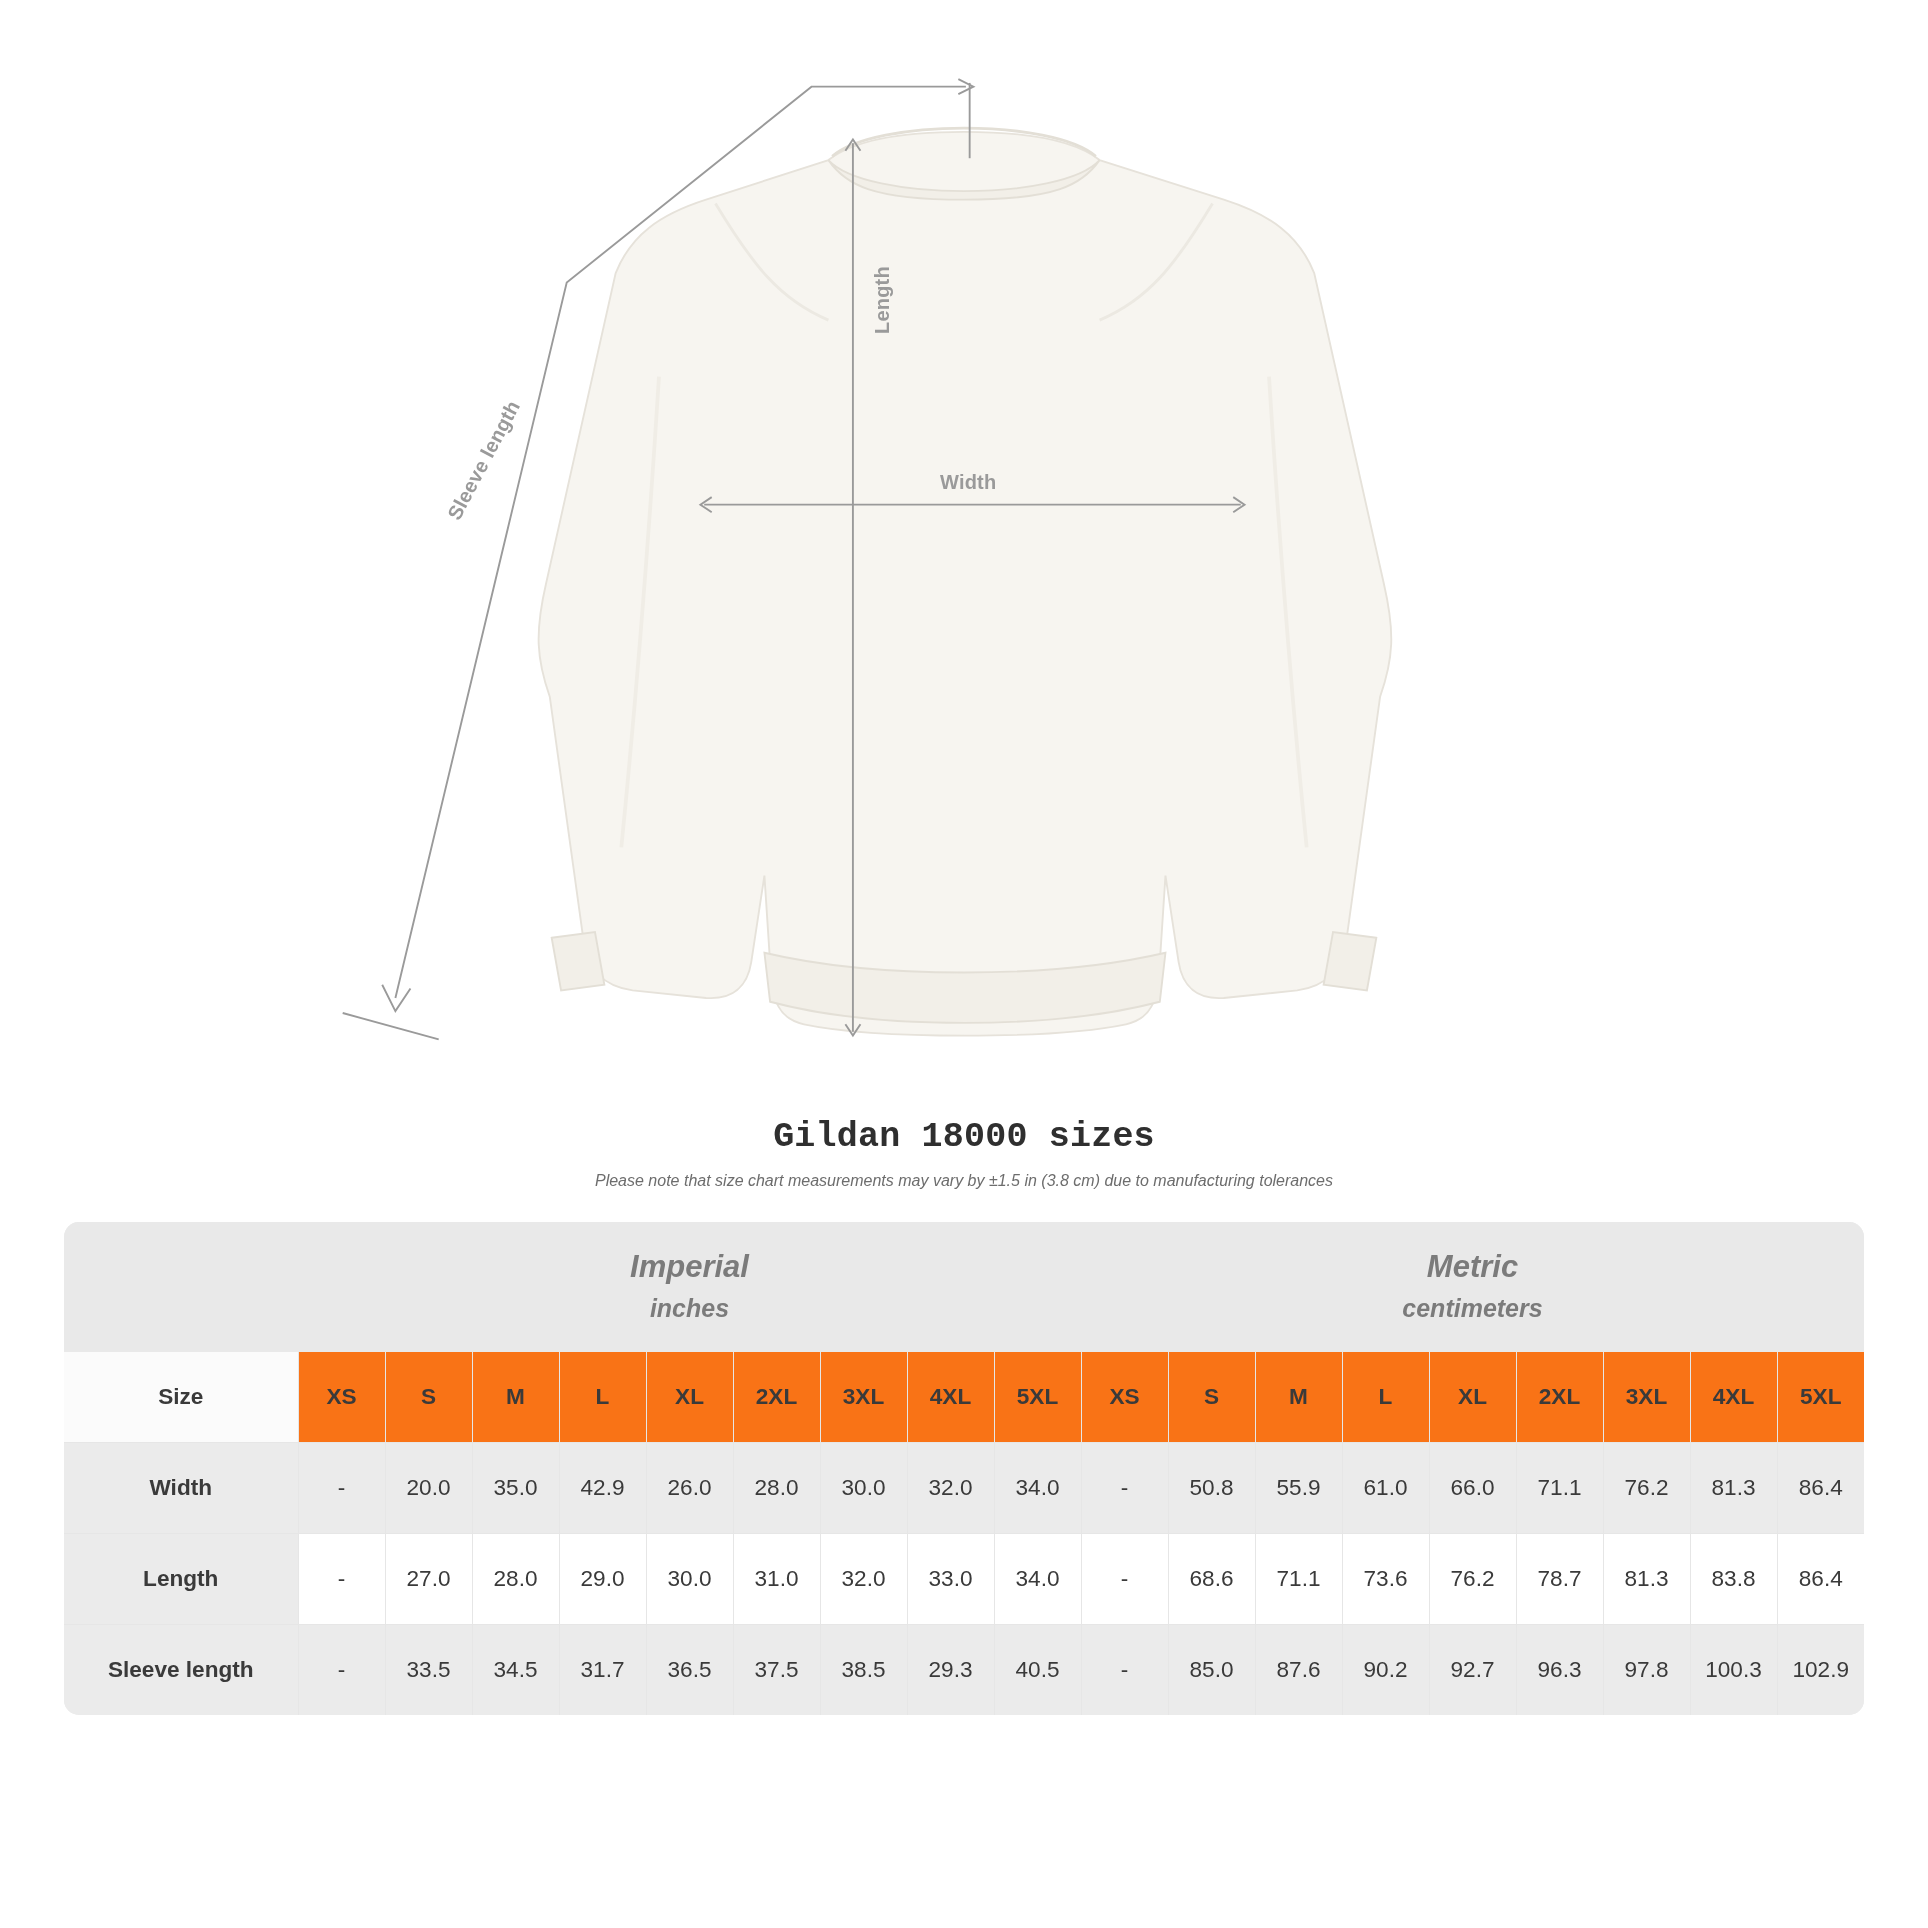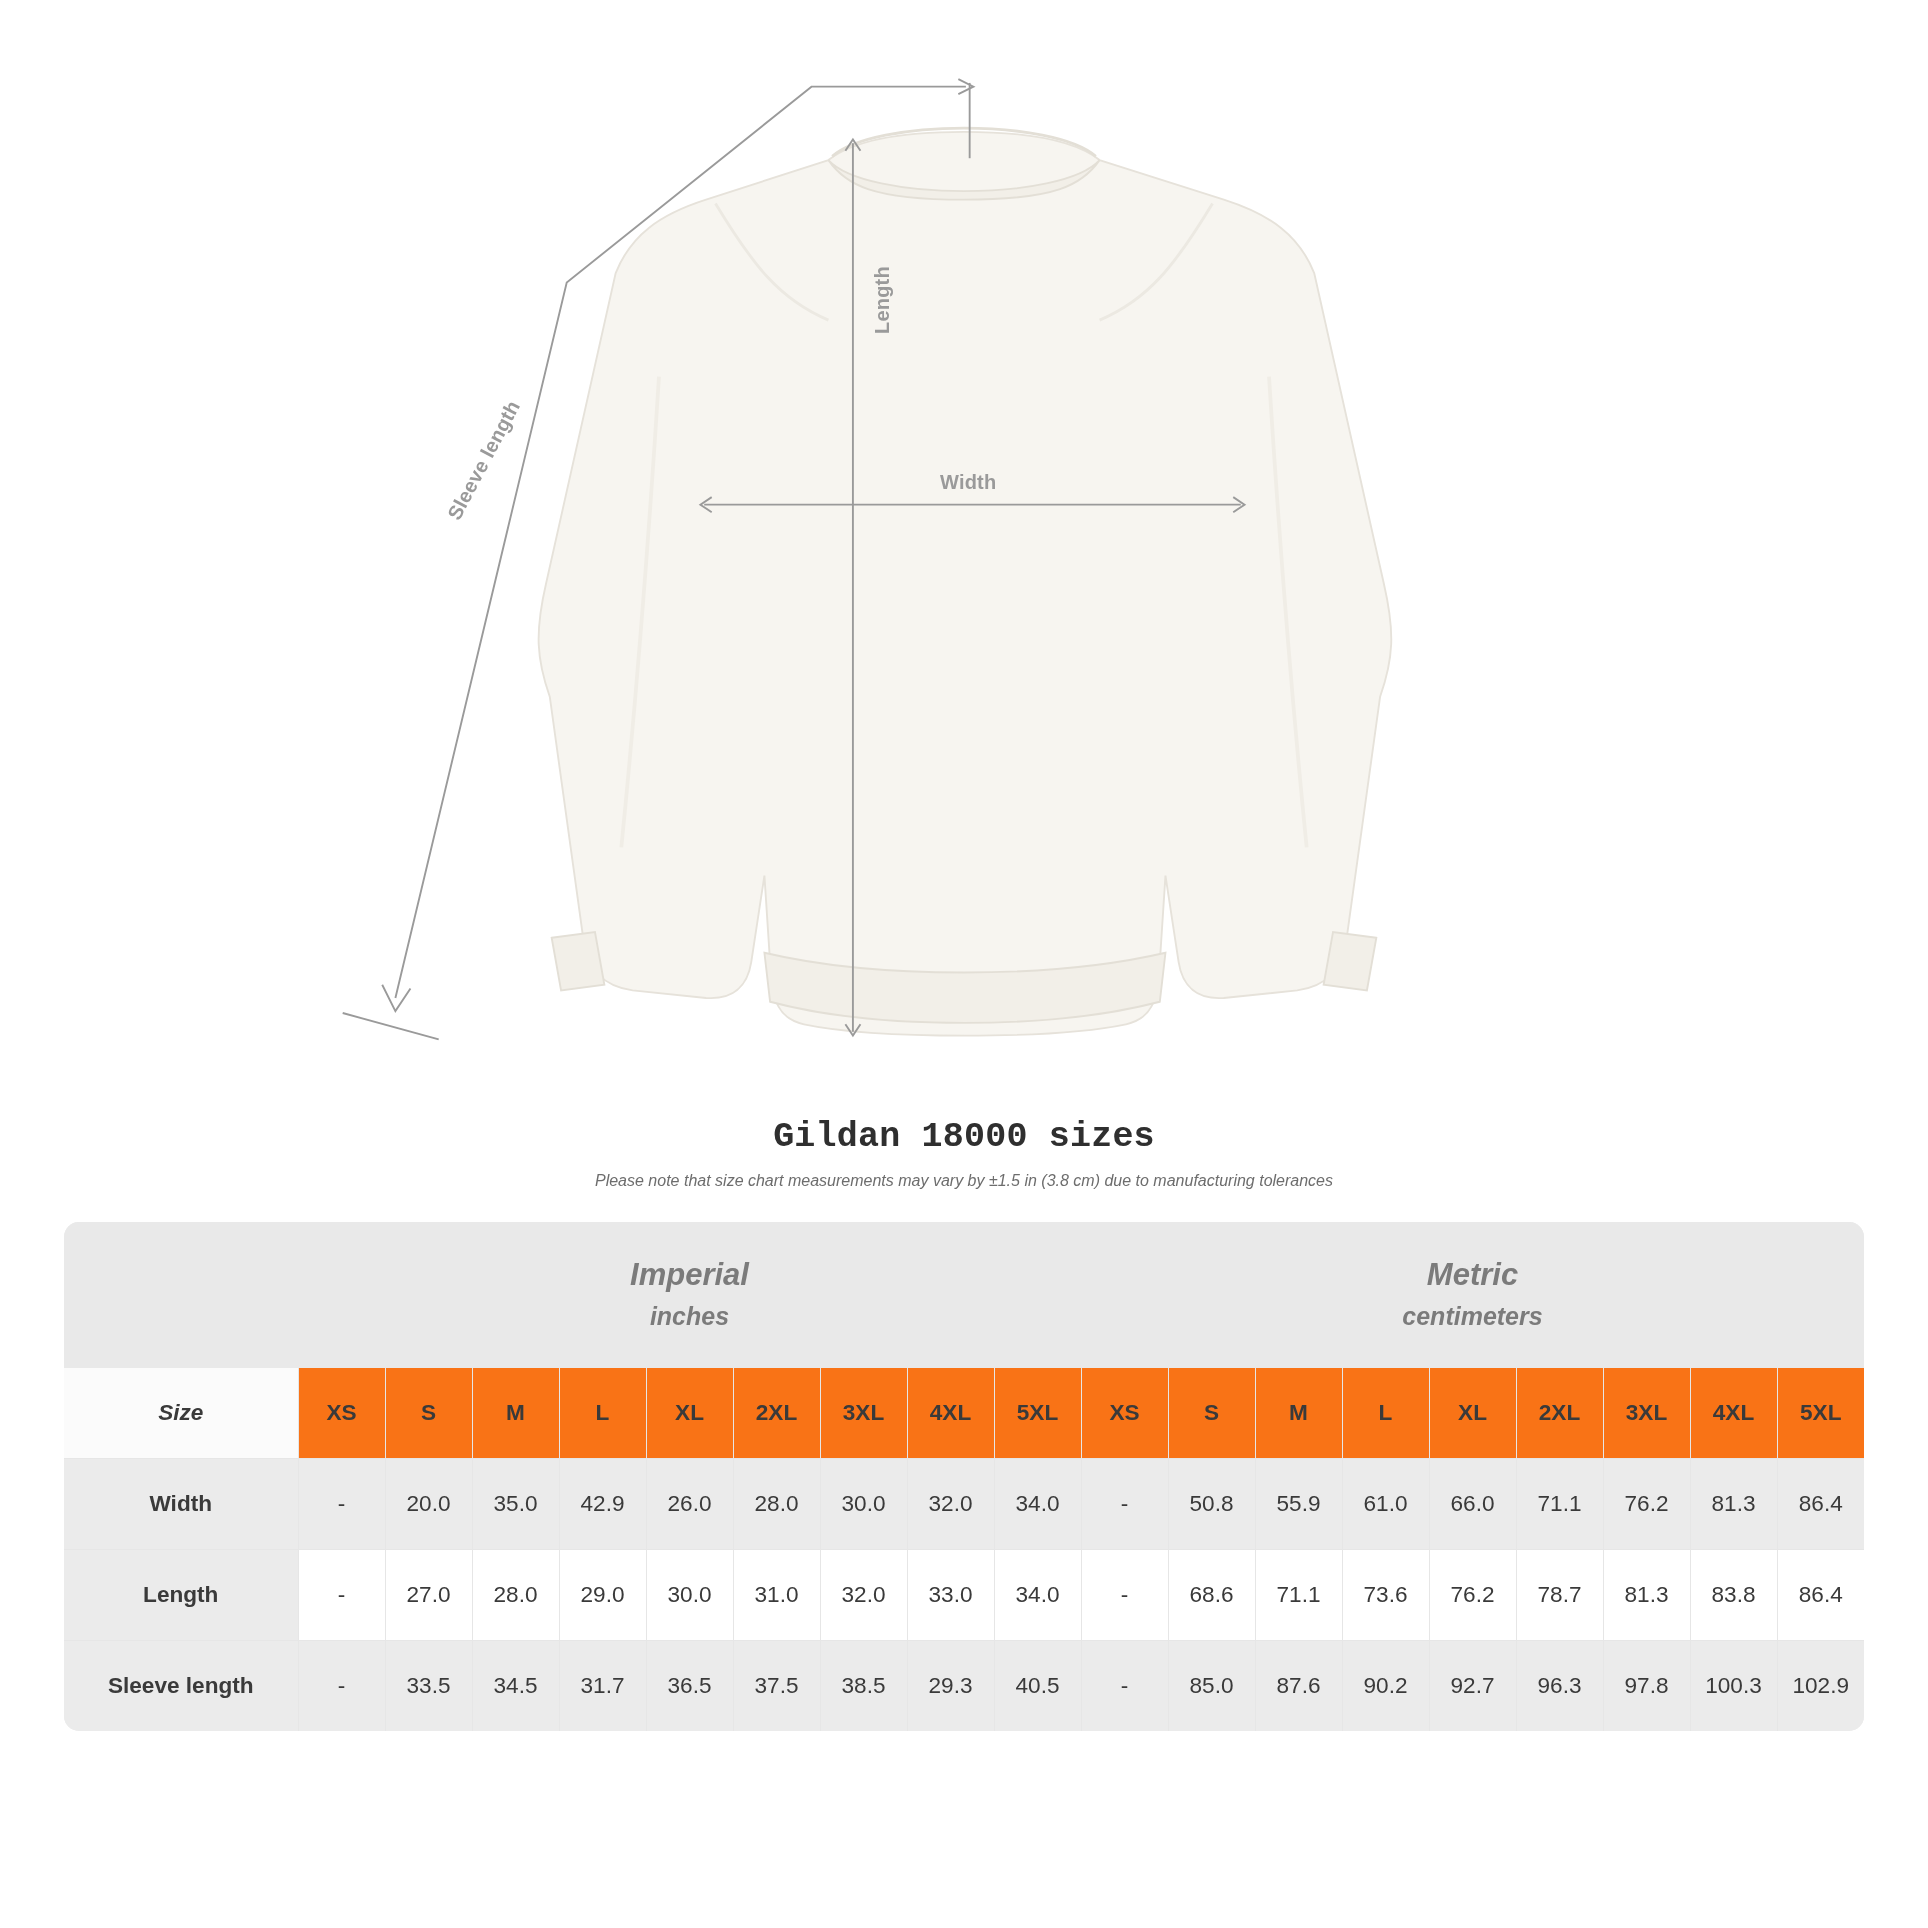"Imperial" .sys-row th { height: 146px -> 130px }
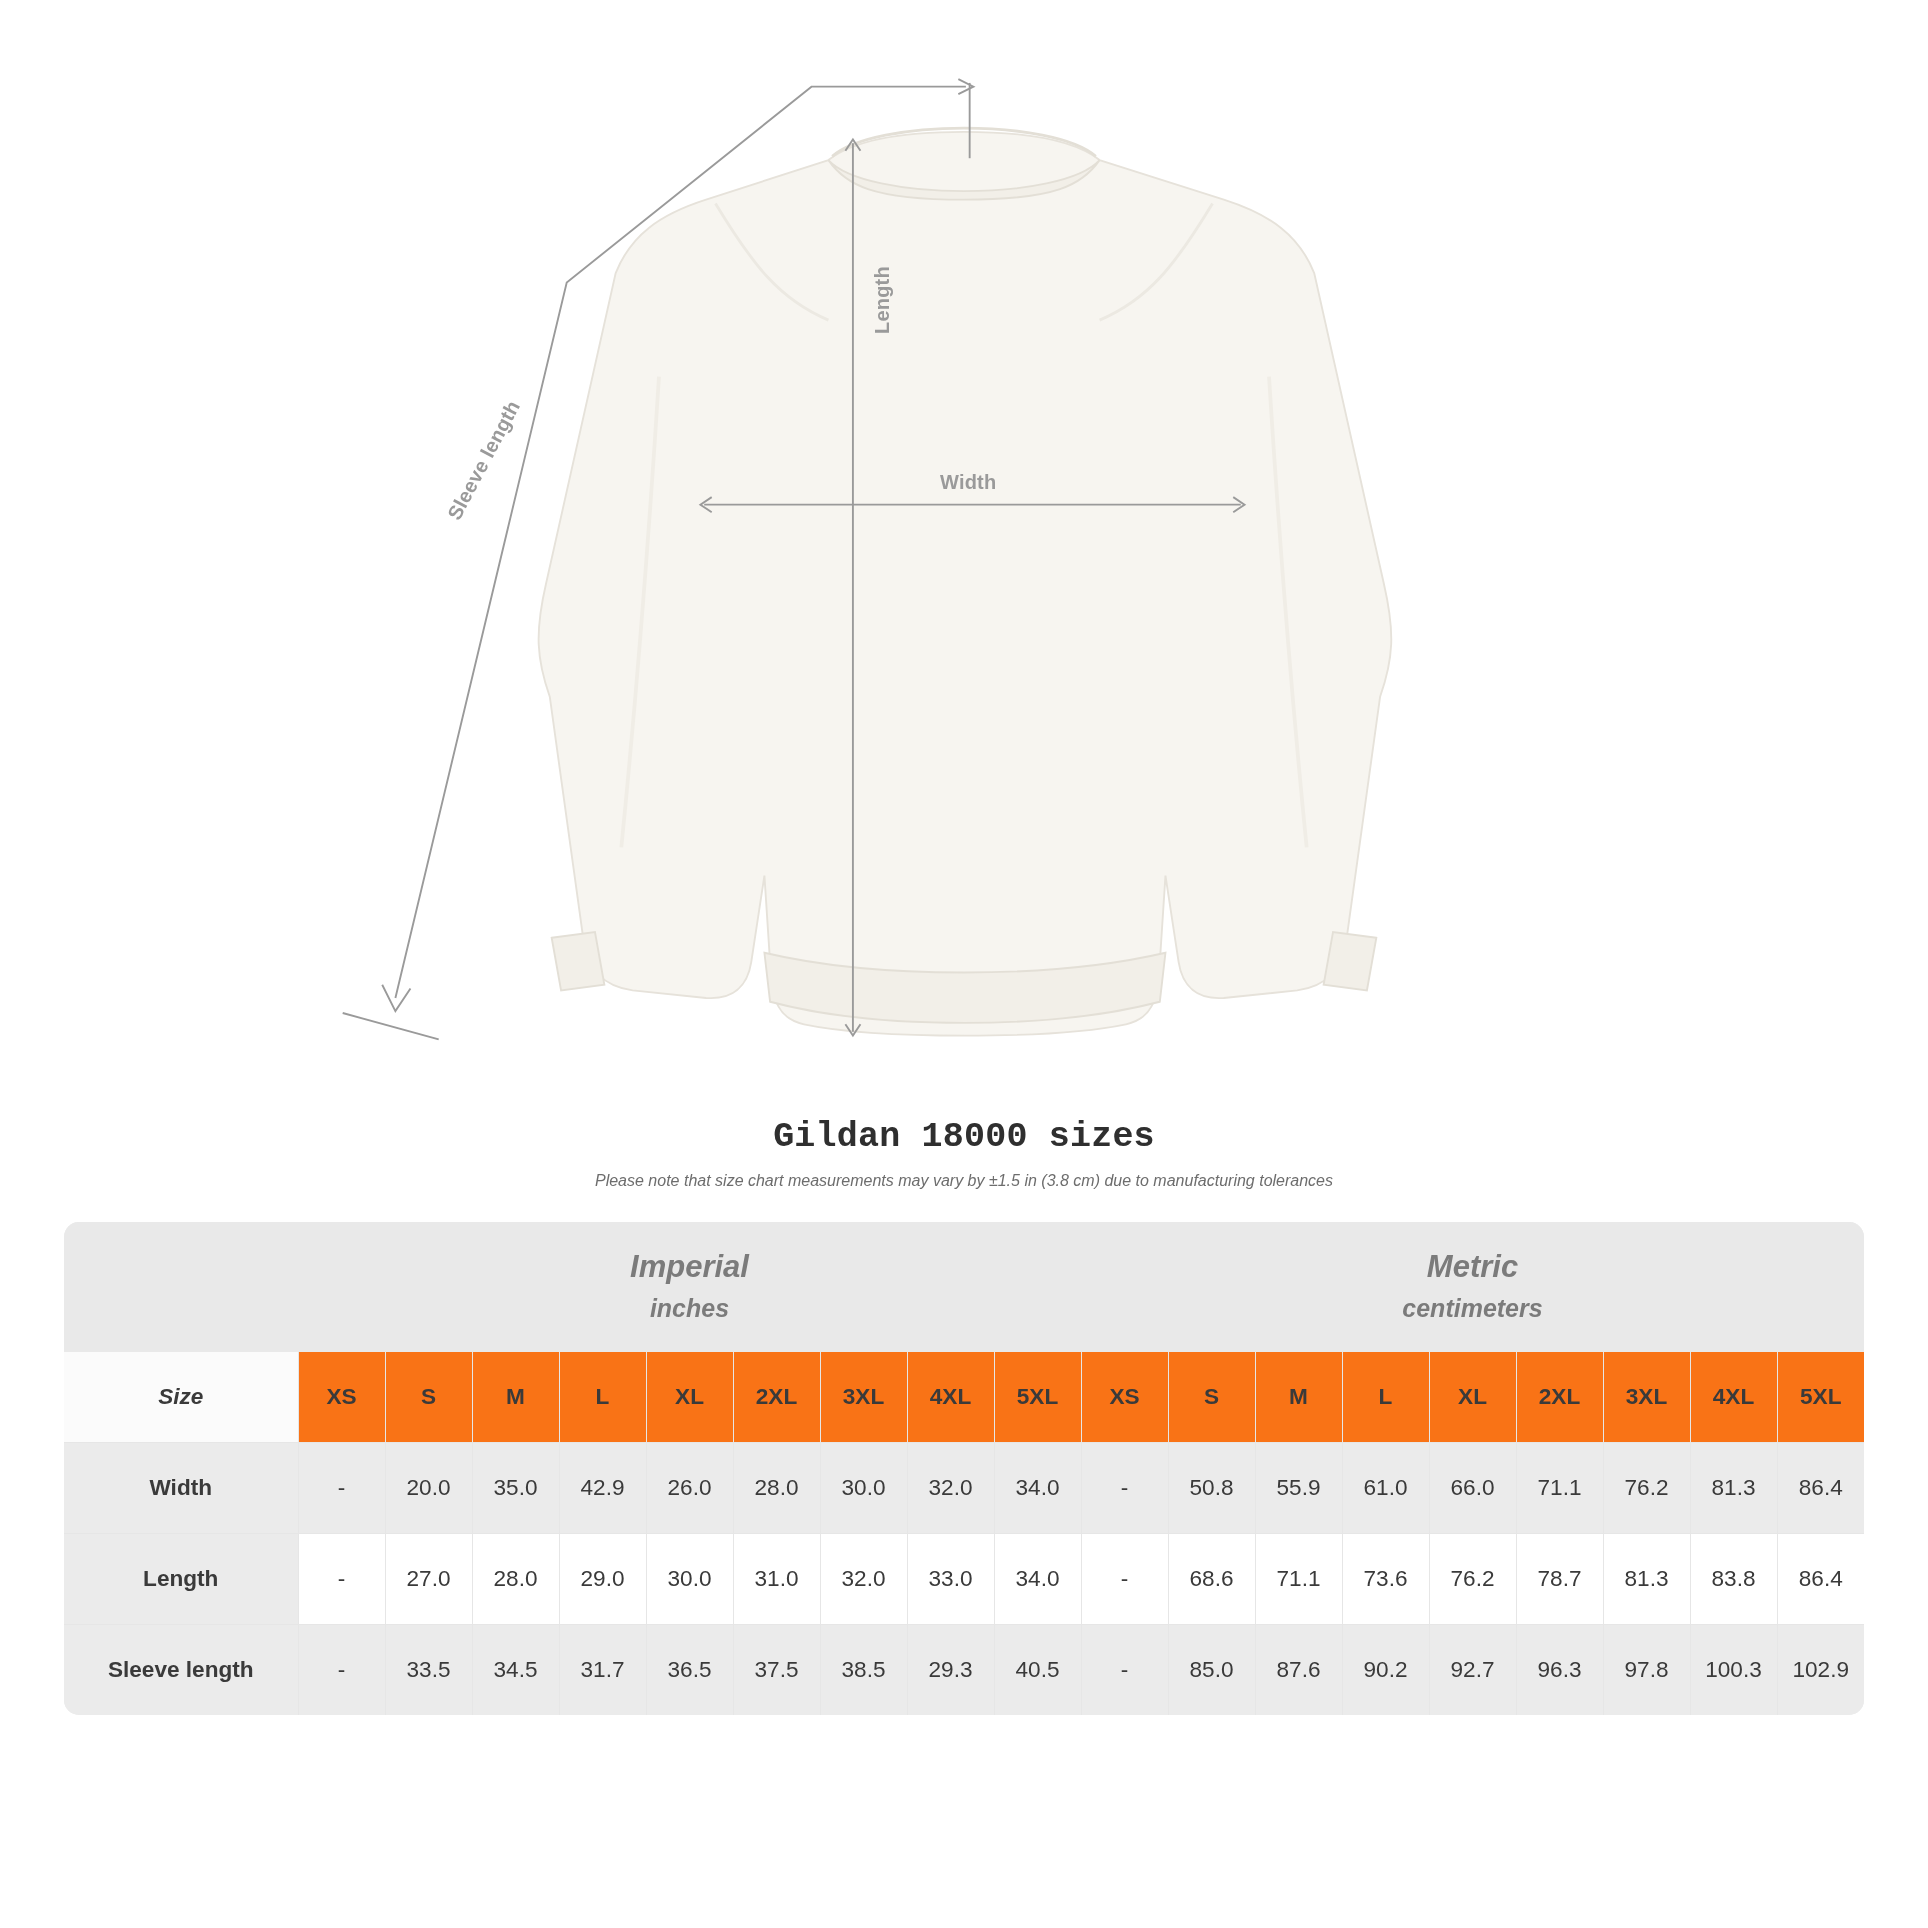"Size" .hdr-row th:first-child { font-style: italic -> none }
